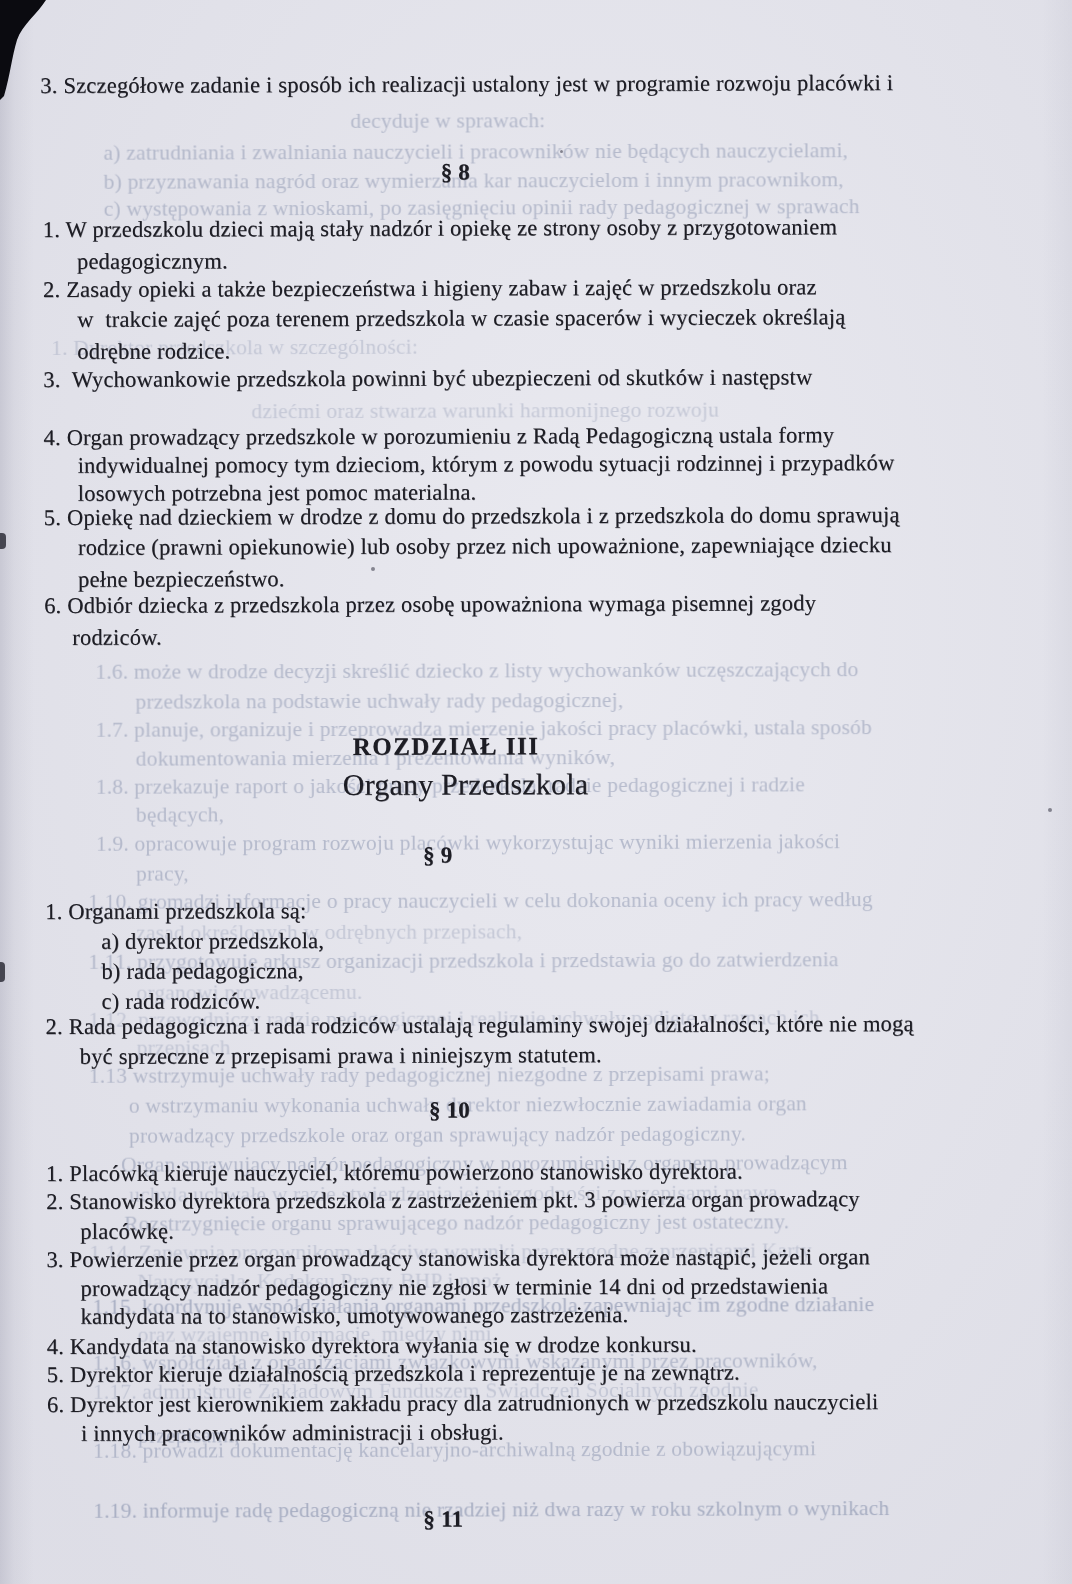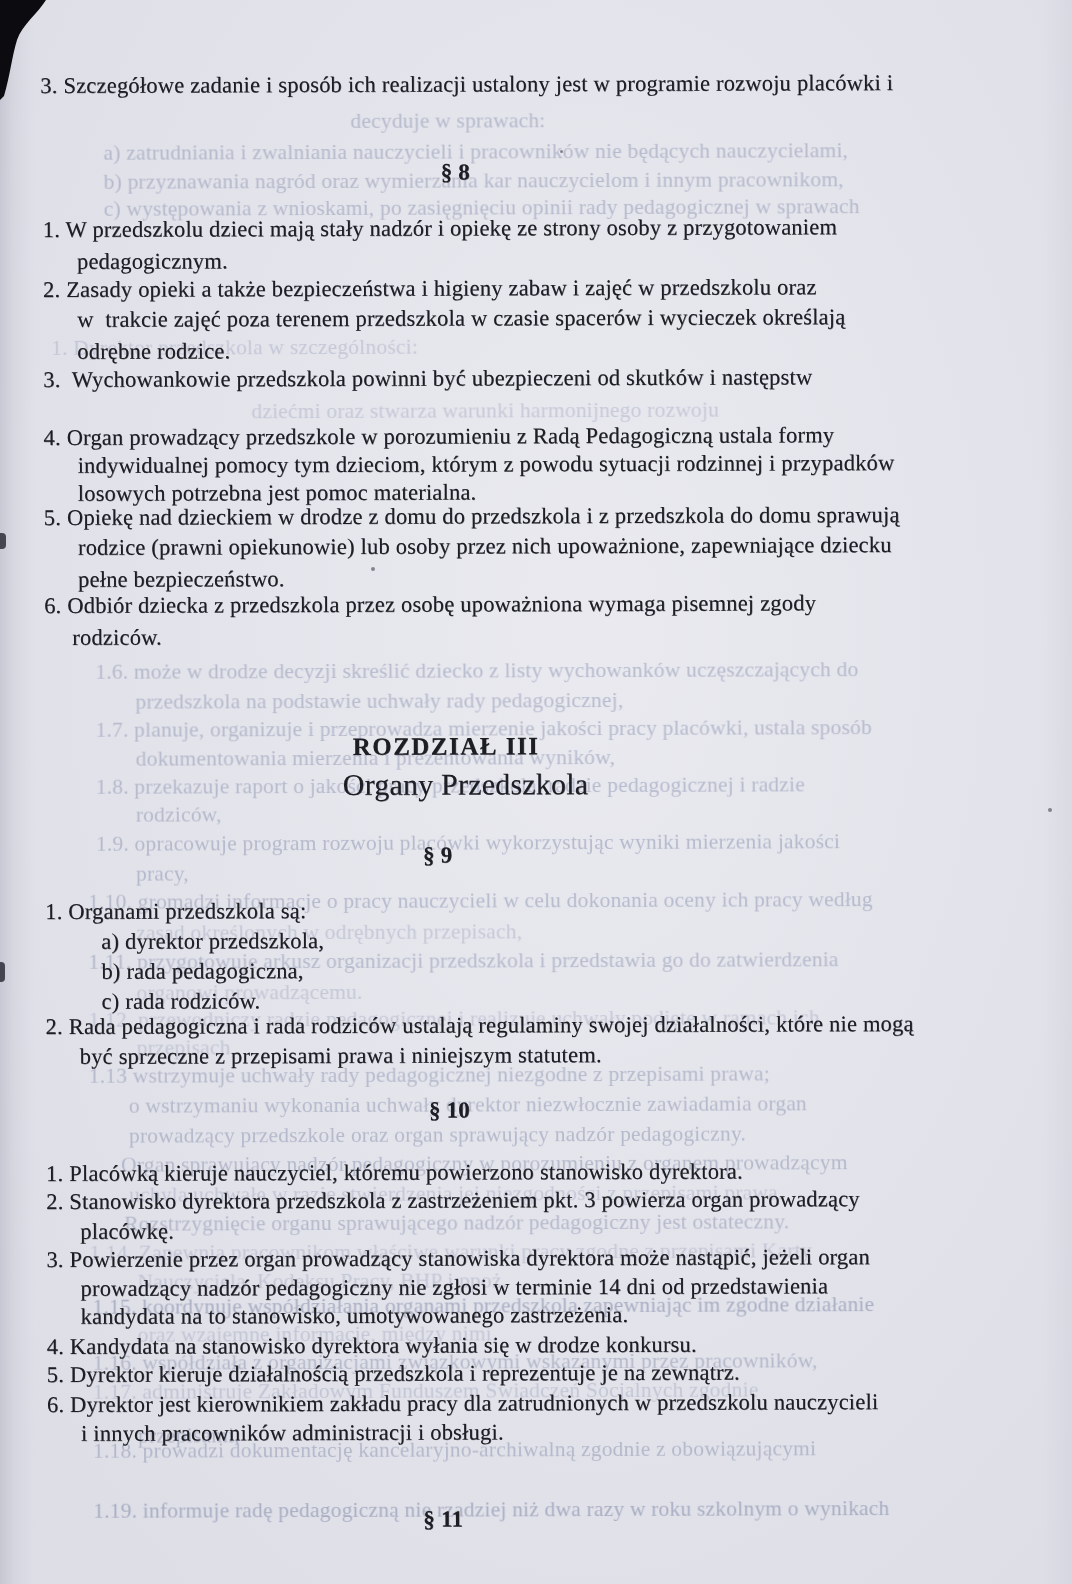"rodziców," div.ghost { text: rodziców -> będących }
